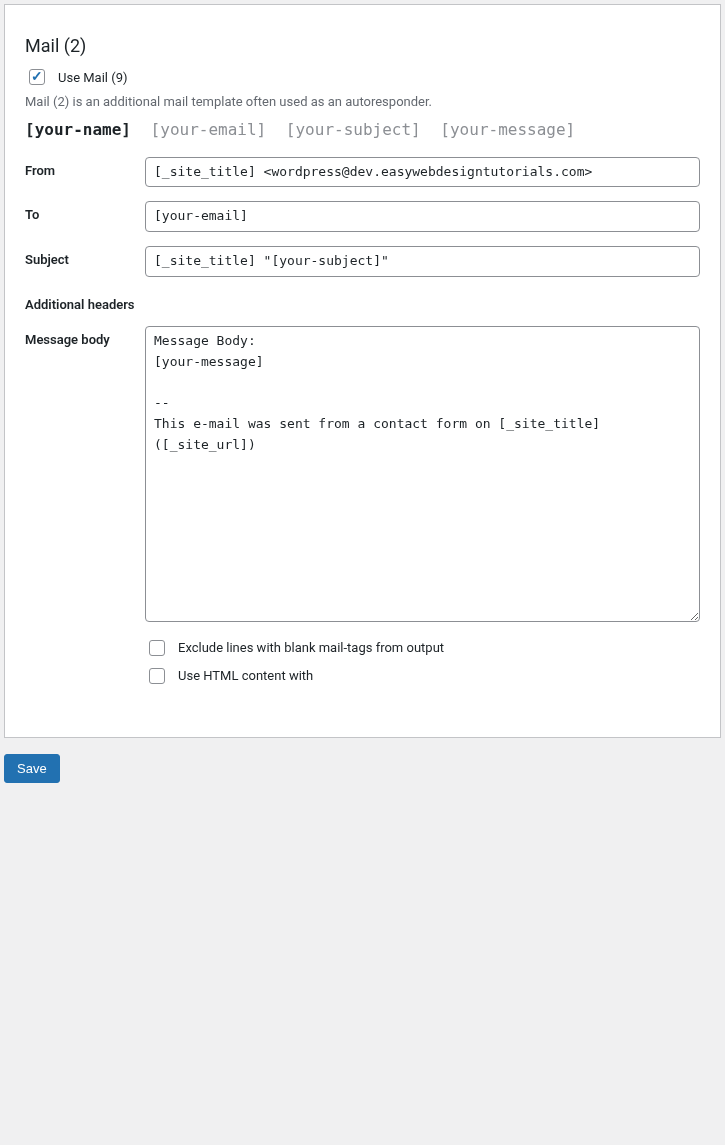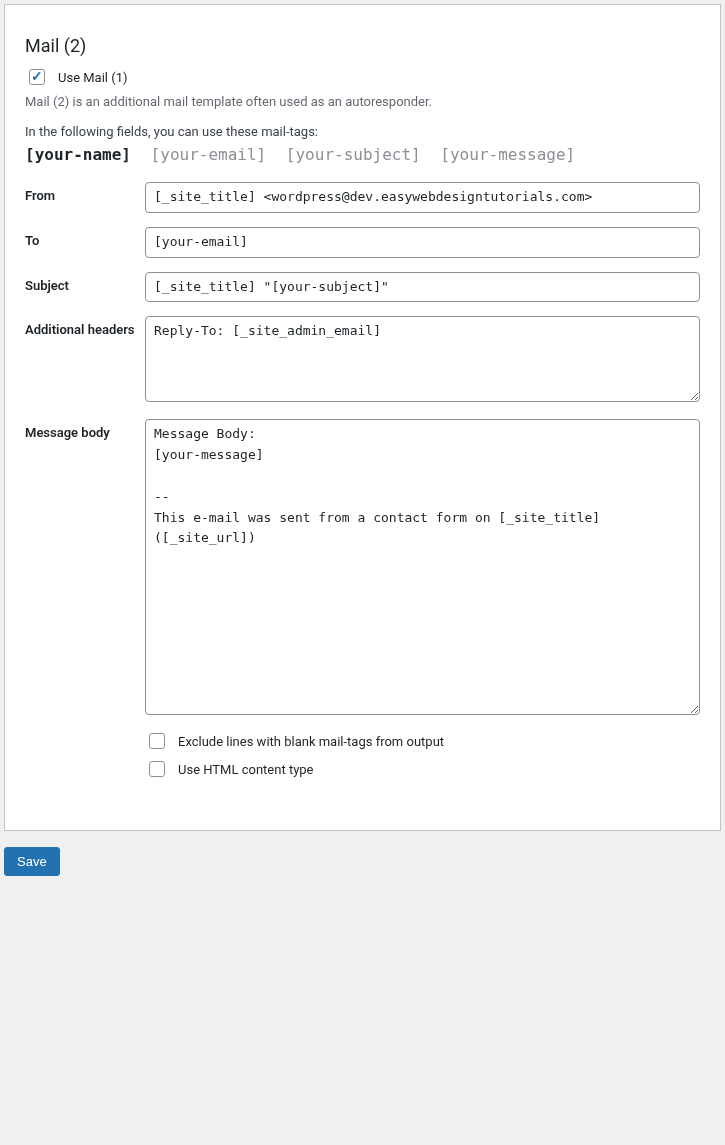"Use Mail (1)" span { text: 1 -> 9 }
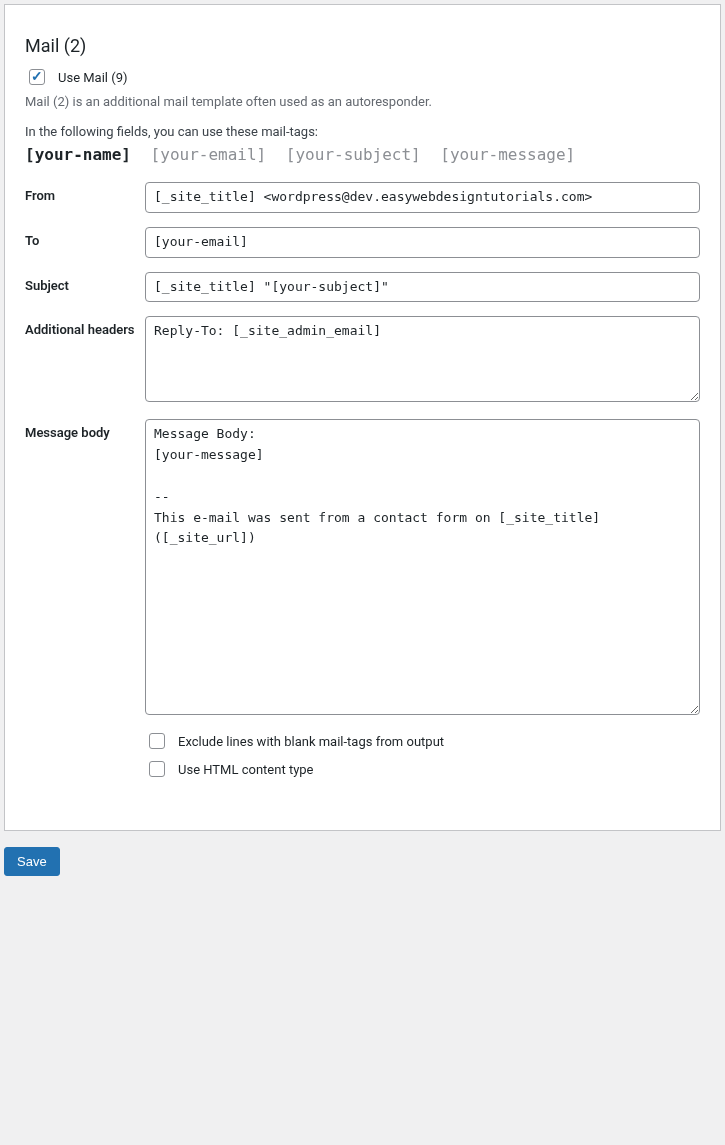"In the following fields, you" div.desc2 { html: <div>In the following fields, you can use these mail-tags:</div> -> none }
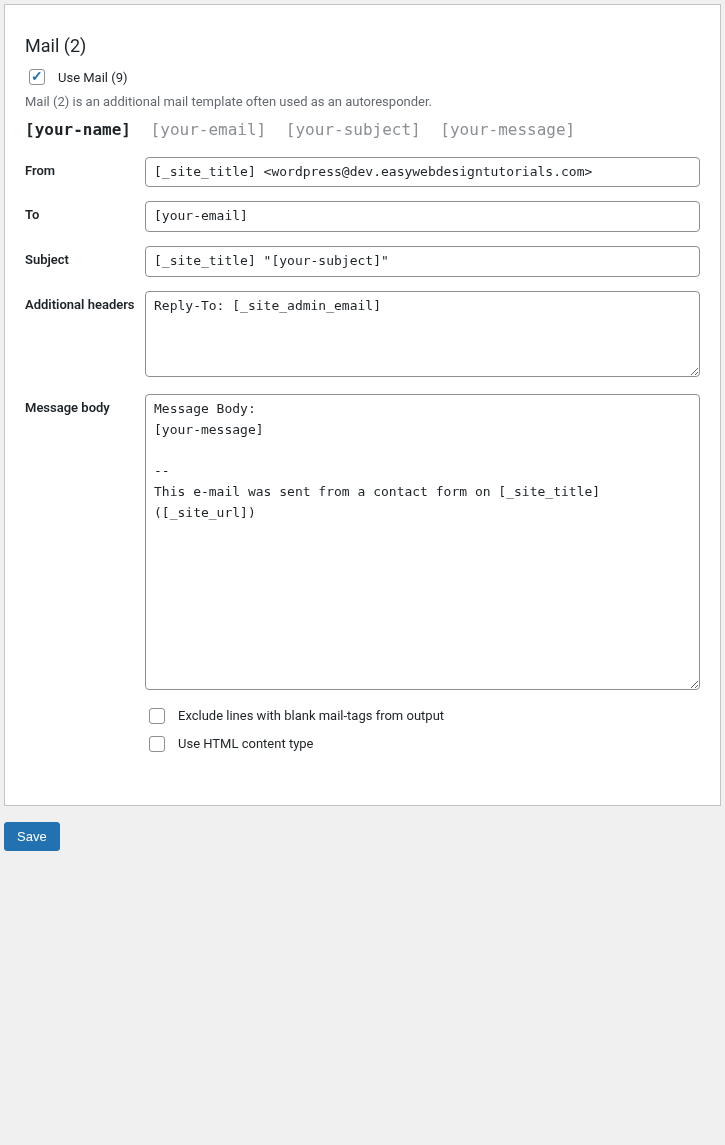"Reply-To: [_site_admin_email]" div.form-field { html: <div> <textarea>Reply-To: [_site_admin_email]</textarea> </div> -> none }
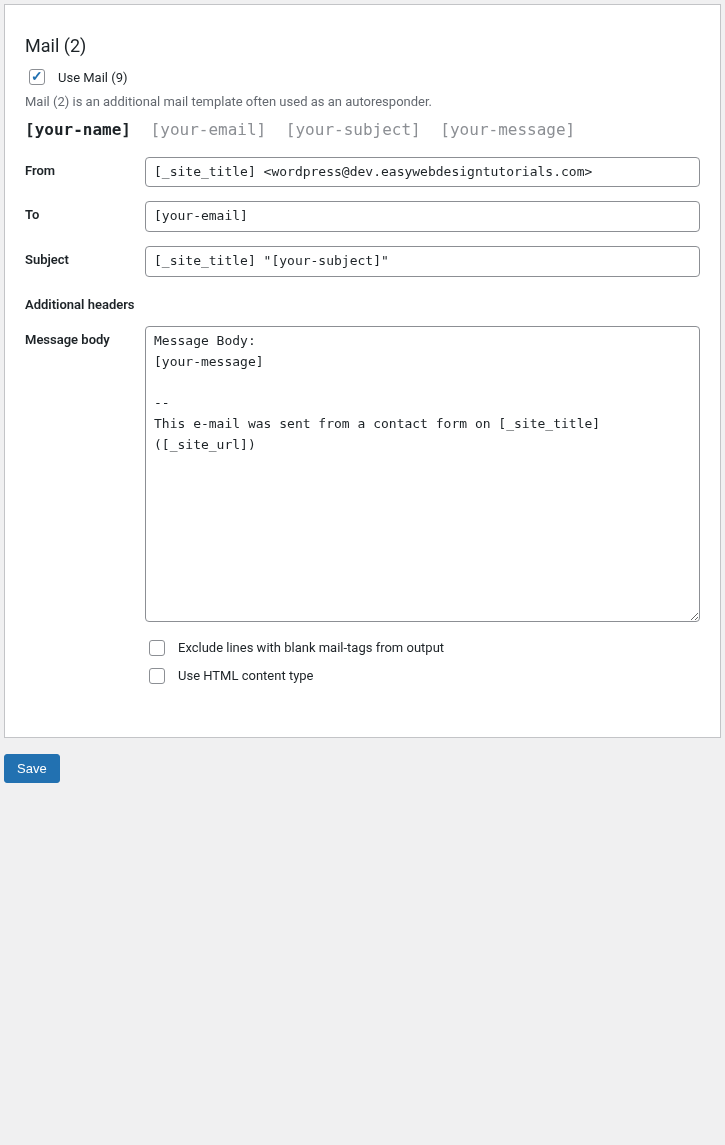"Use HTML content type" span { text: type -> with }
